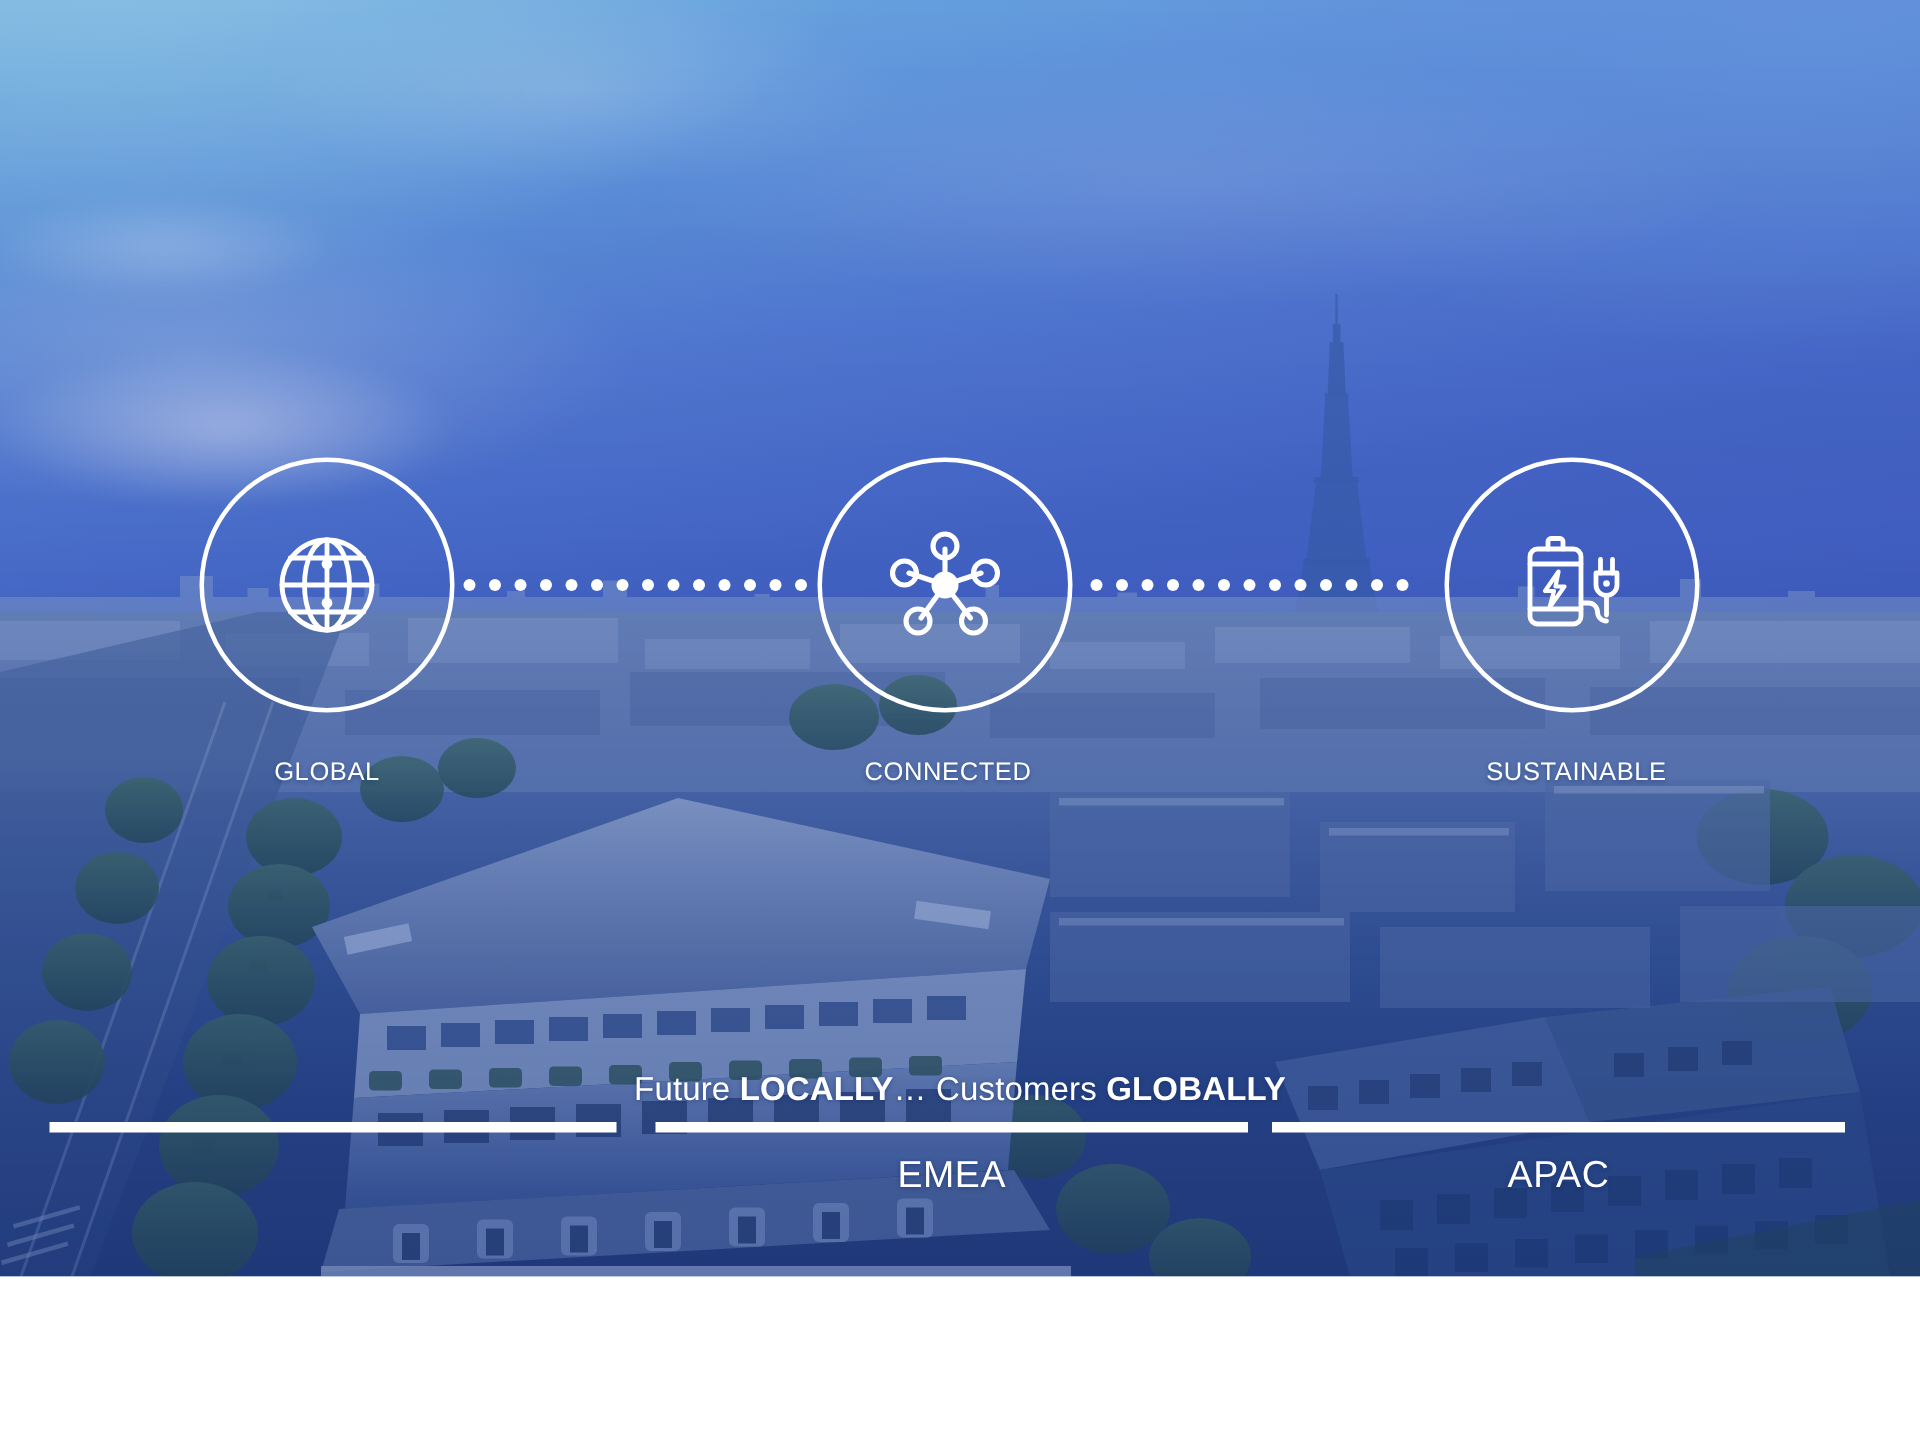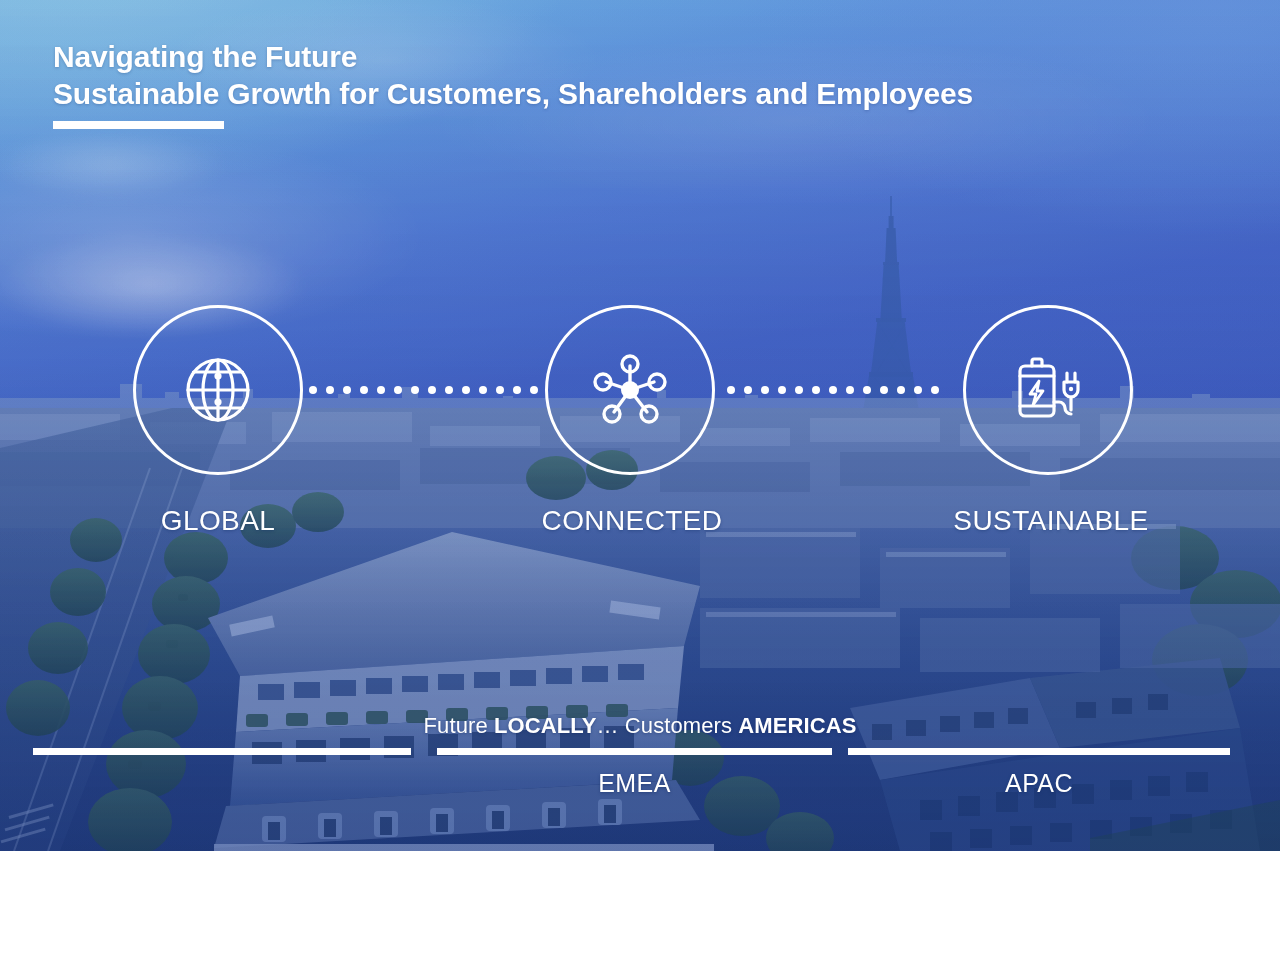"Navigating the Future" div.title-wrap { html: <div> <div>Navigating the Future</div> <div>Sustainable Growth for Customers, Shareholders and Employees</div> <div></div> </div> -> none }
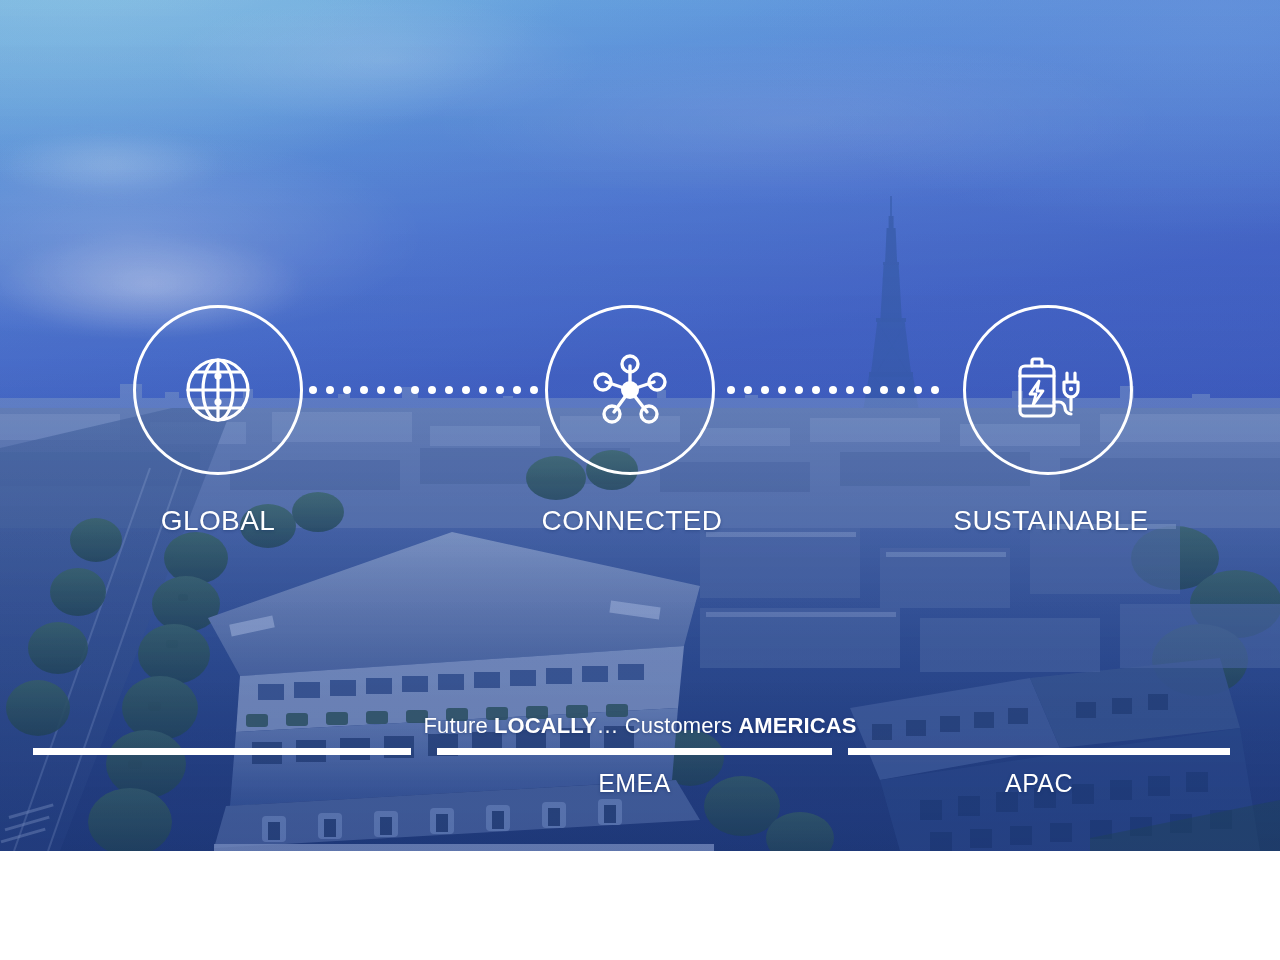"GLOBAL" .plabel { font-size: 28px -> 17px }
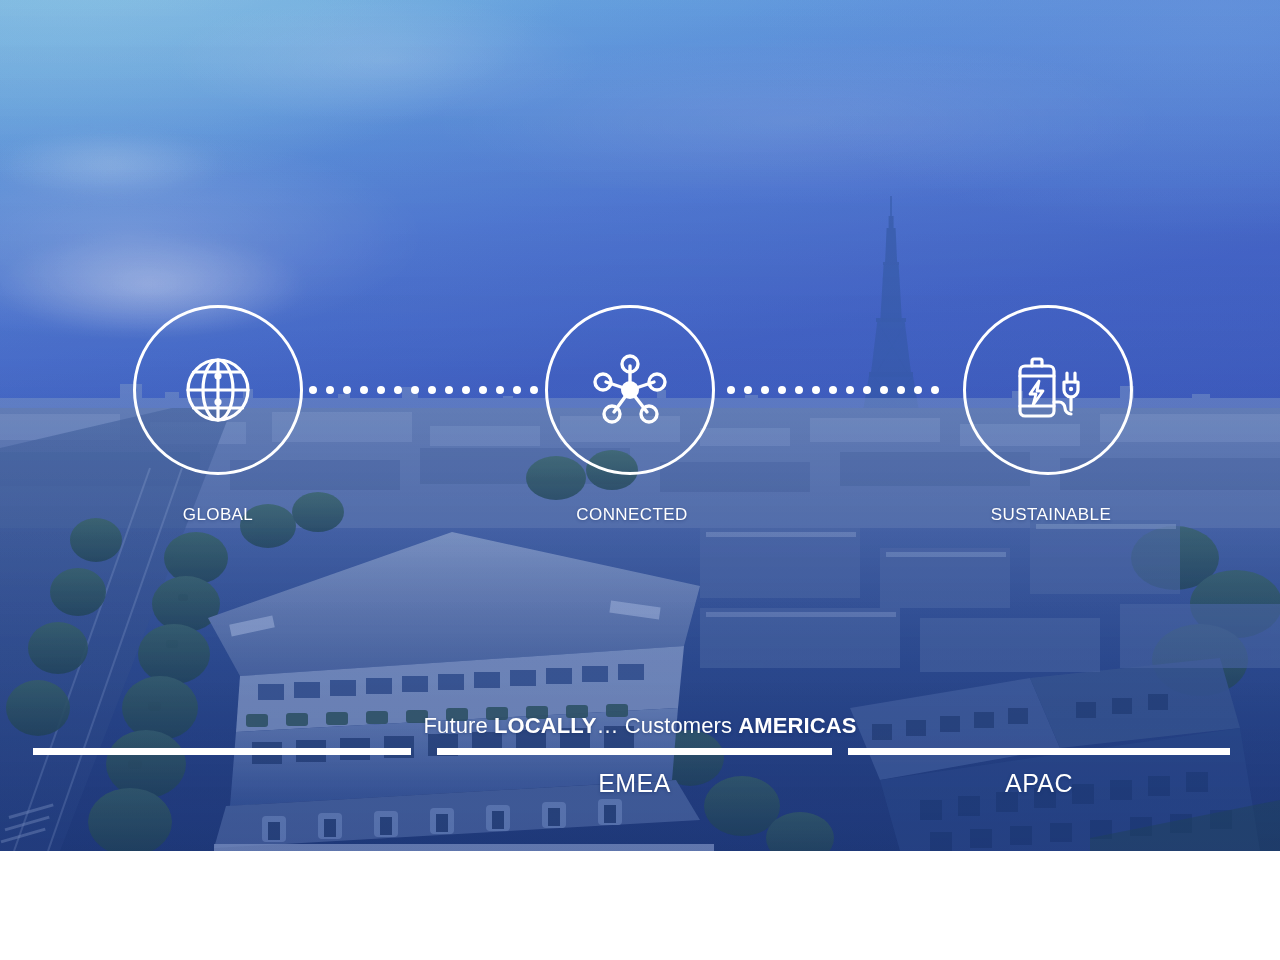"AMERICAS" b { text: AMERICAS -> GLOBALLY }
